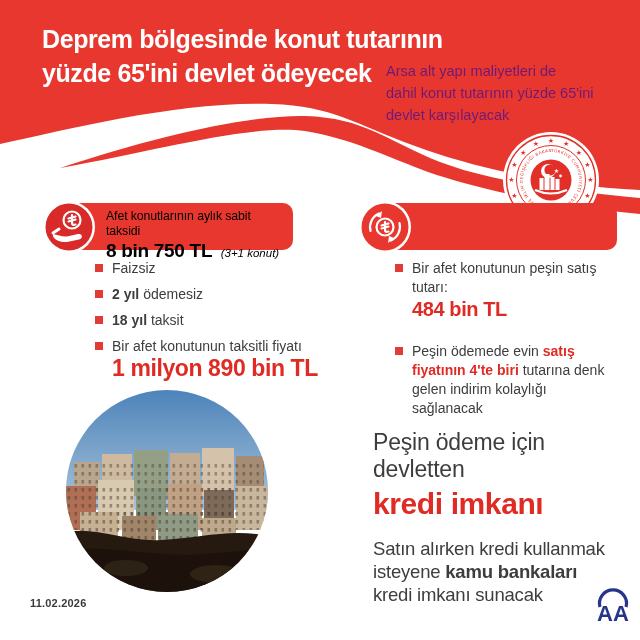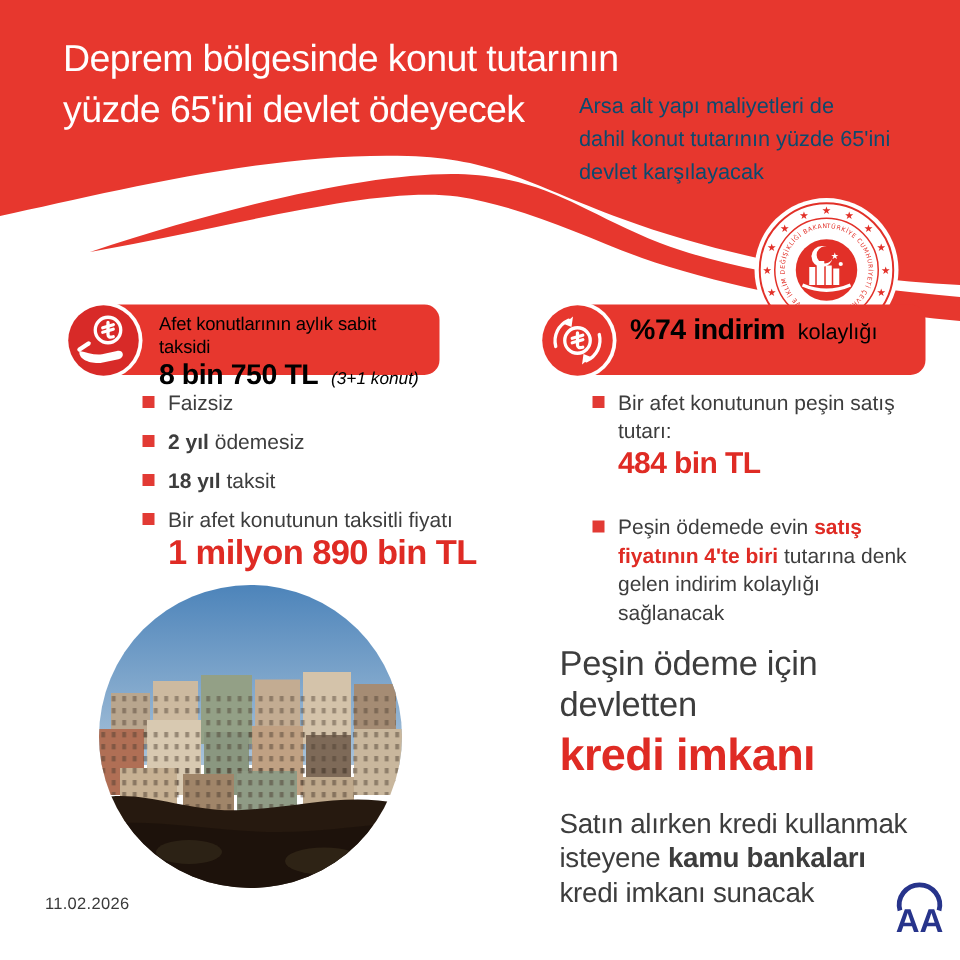"Deprem bölgesinde konut tutarının" .hdr-title { font-weight: normal -> bold }
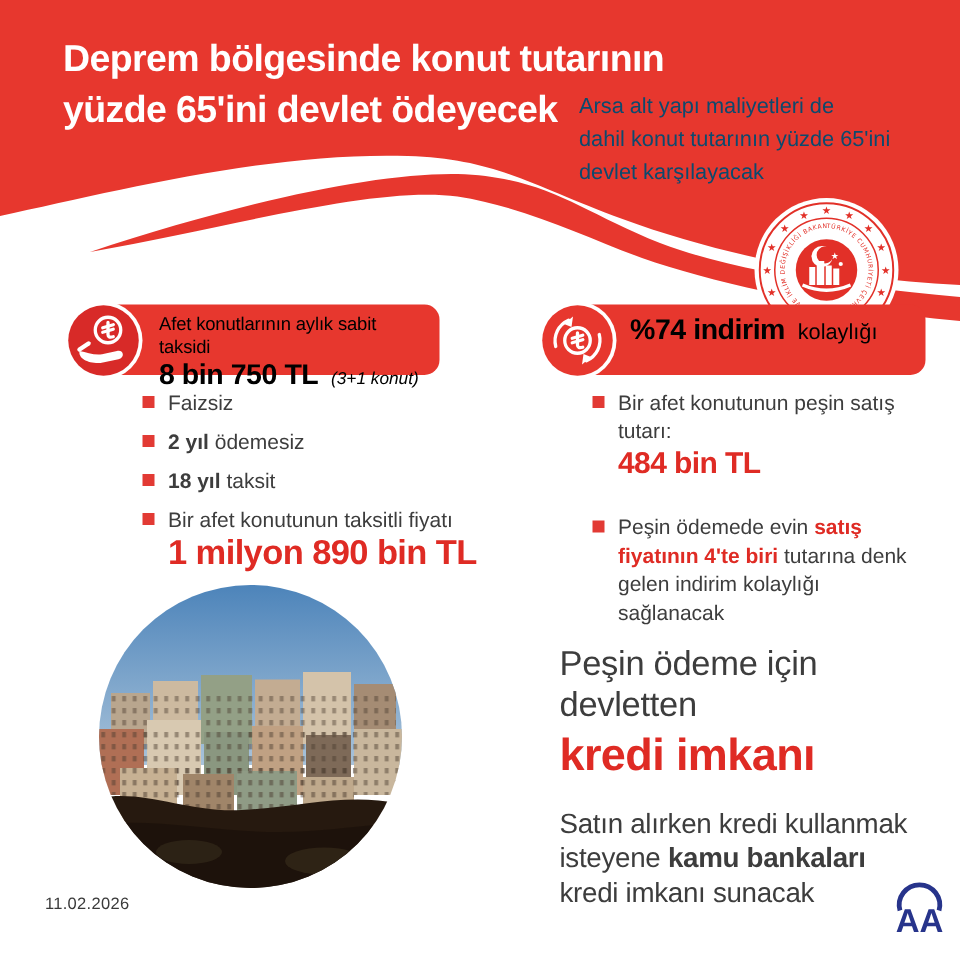"Arsa alt yapı maliyetleri de" .hdr-sub { color: #0c4a6e -> #701a75 }
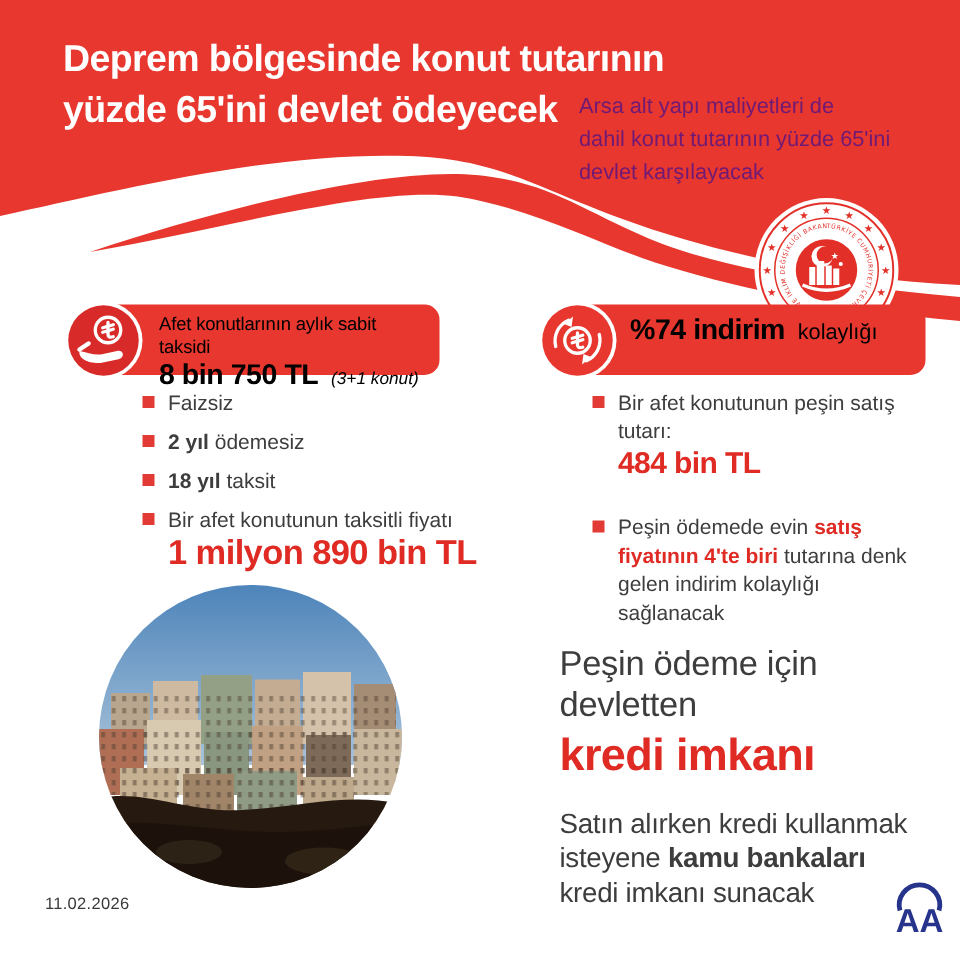"%74 indirim kolaylığı" div.badge-row { html: <div> <span>%74 indirim</span> <span>kolaylığı</span> </div> -> none }
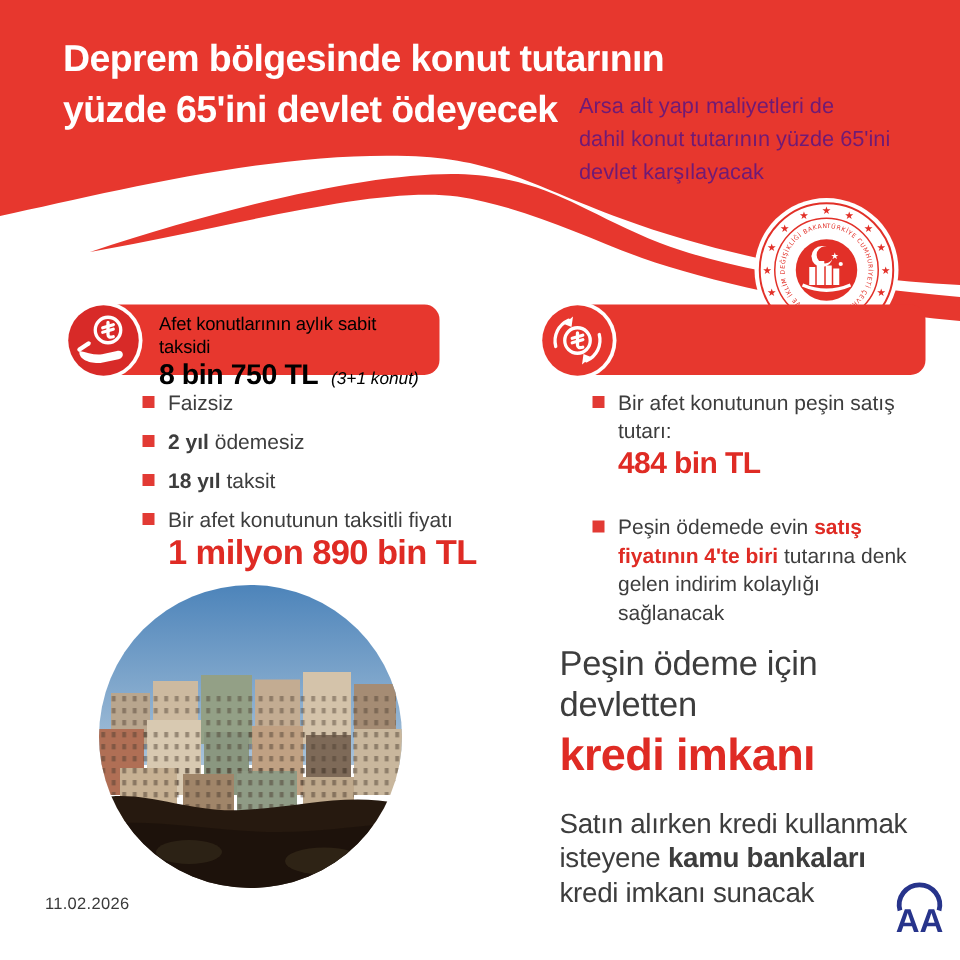"11.02.2026" .date { font-weight: normal -> bold }
